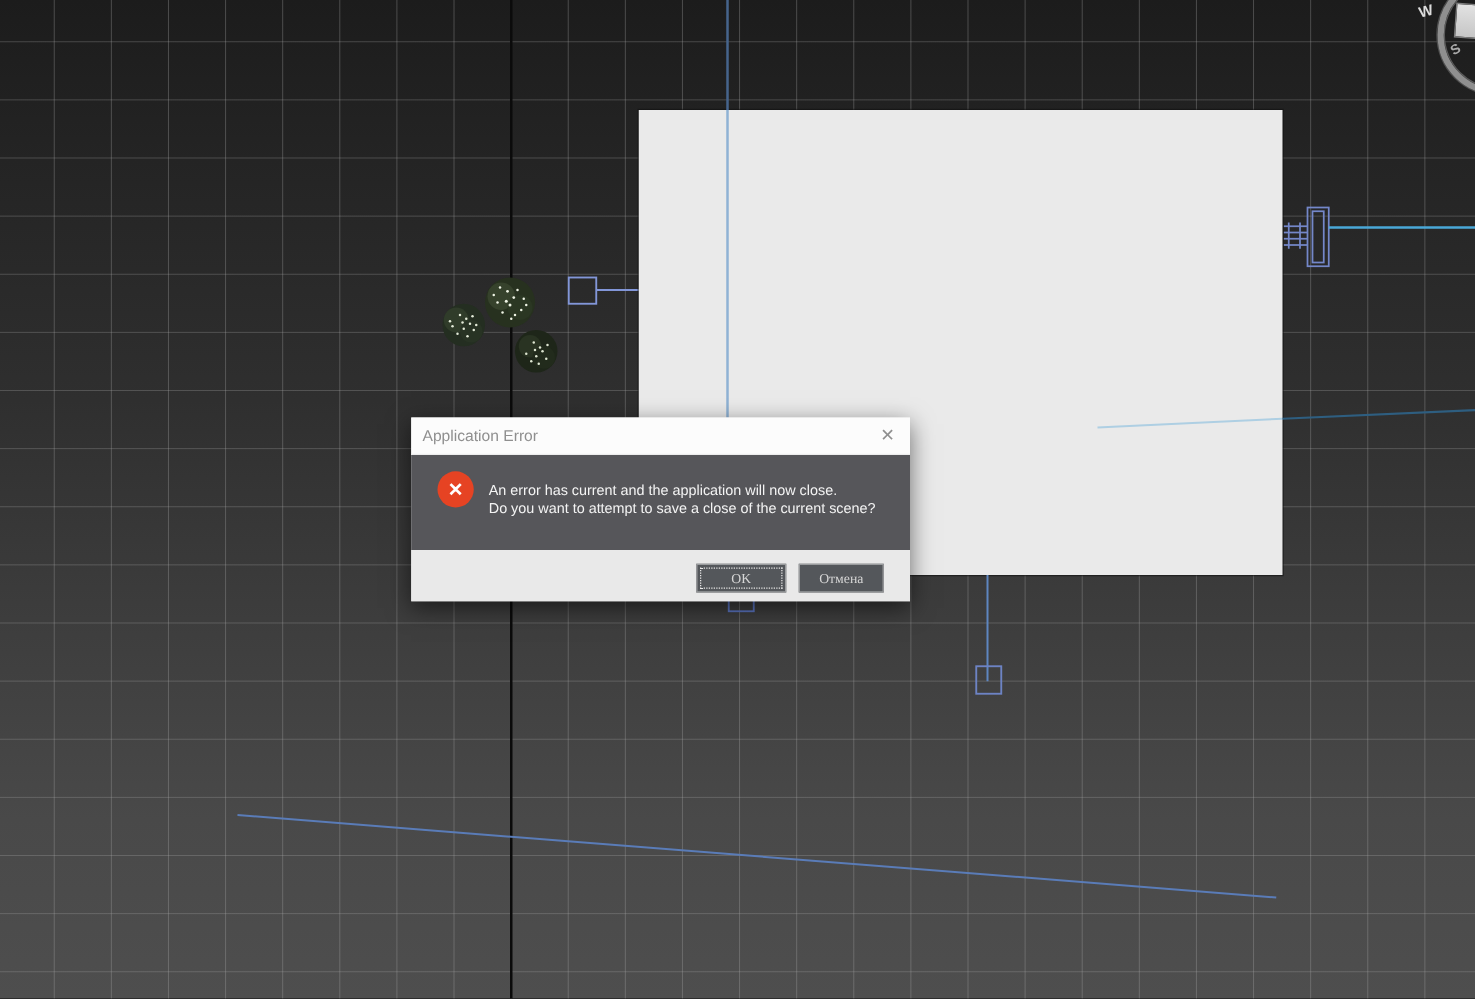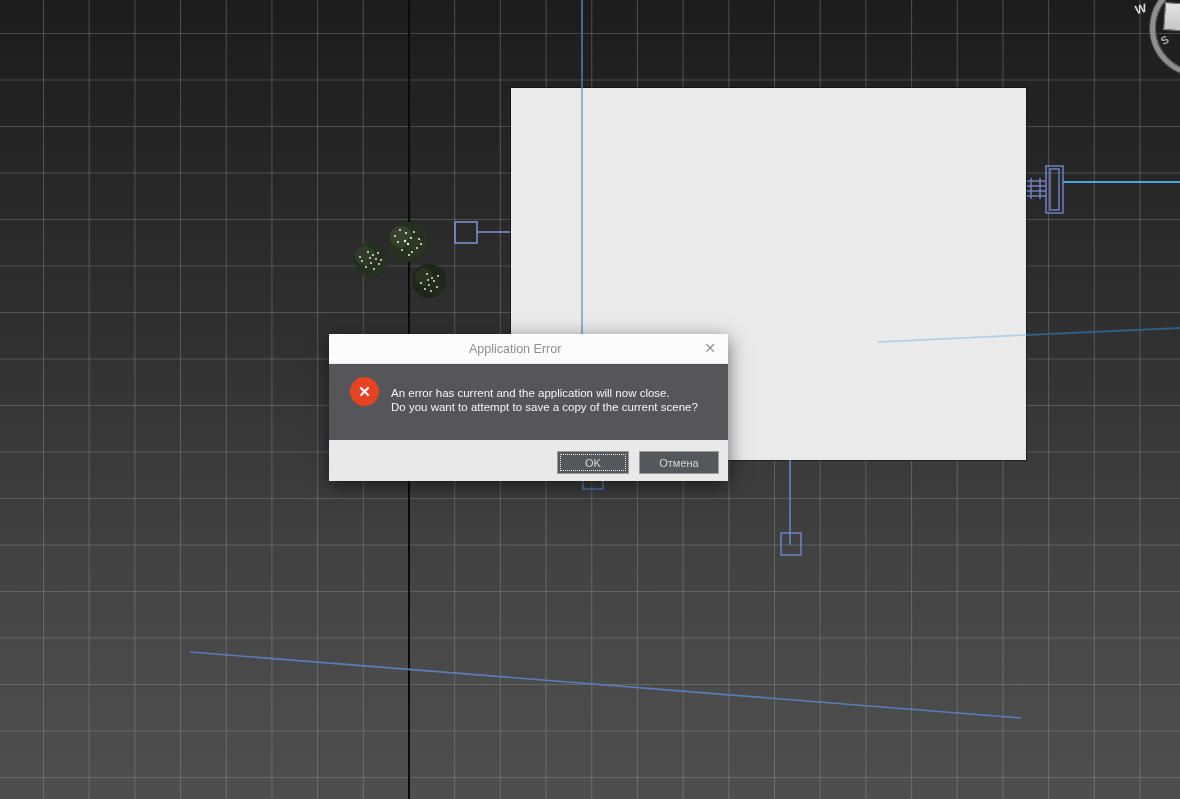"Application Error" .dlg-title .t { text-align: center -> none }
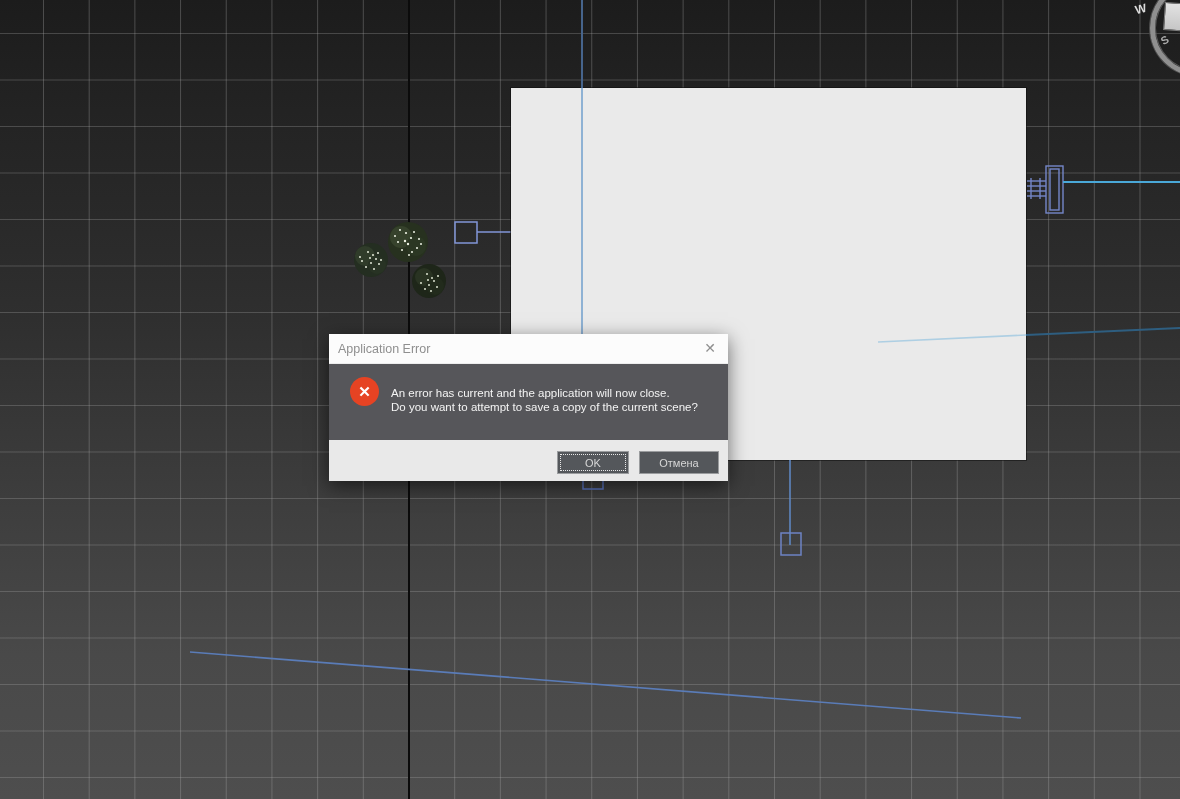"Do you want to attempt" div { text: copy -> close }
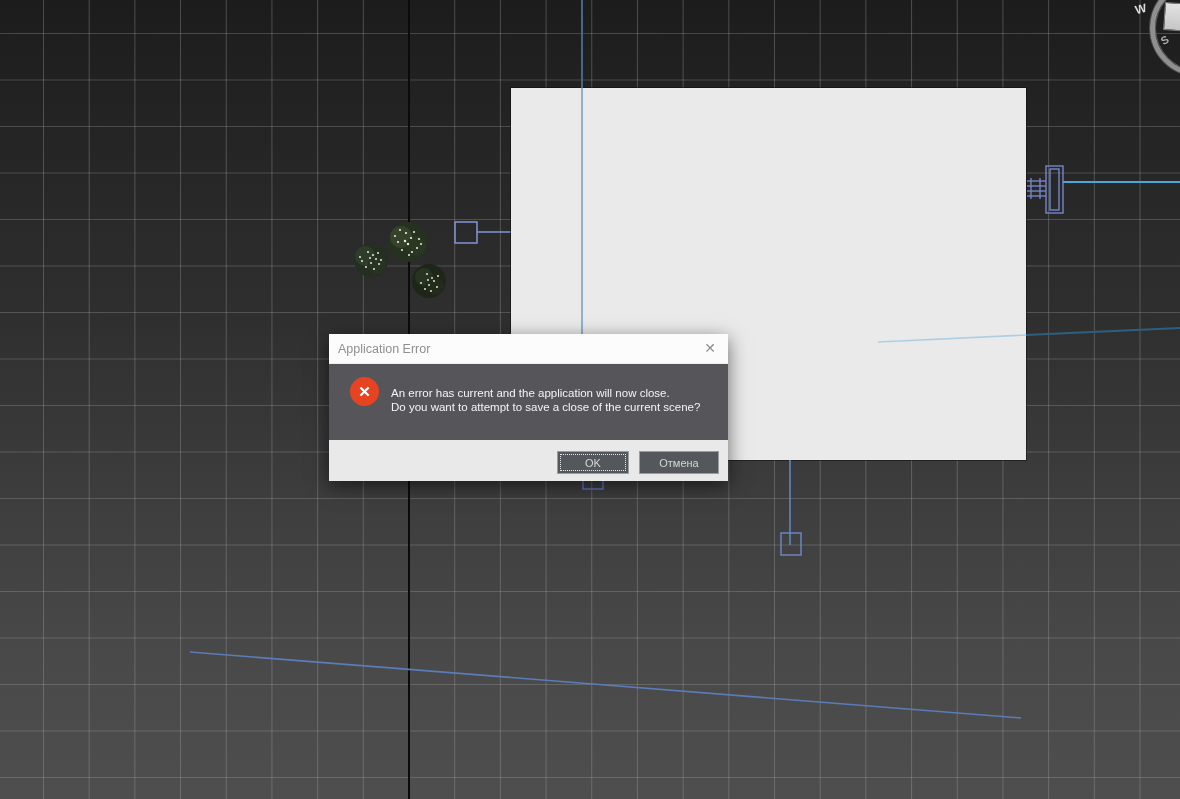"OK" .btn { font-family: Liberation Sans, sans-serif -> Liberation Serif, serif }
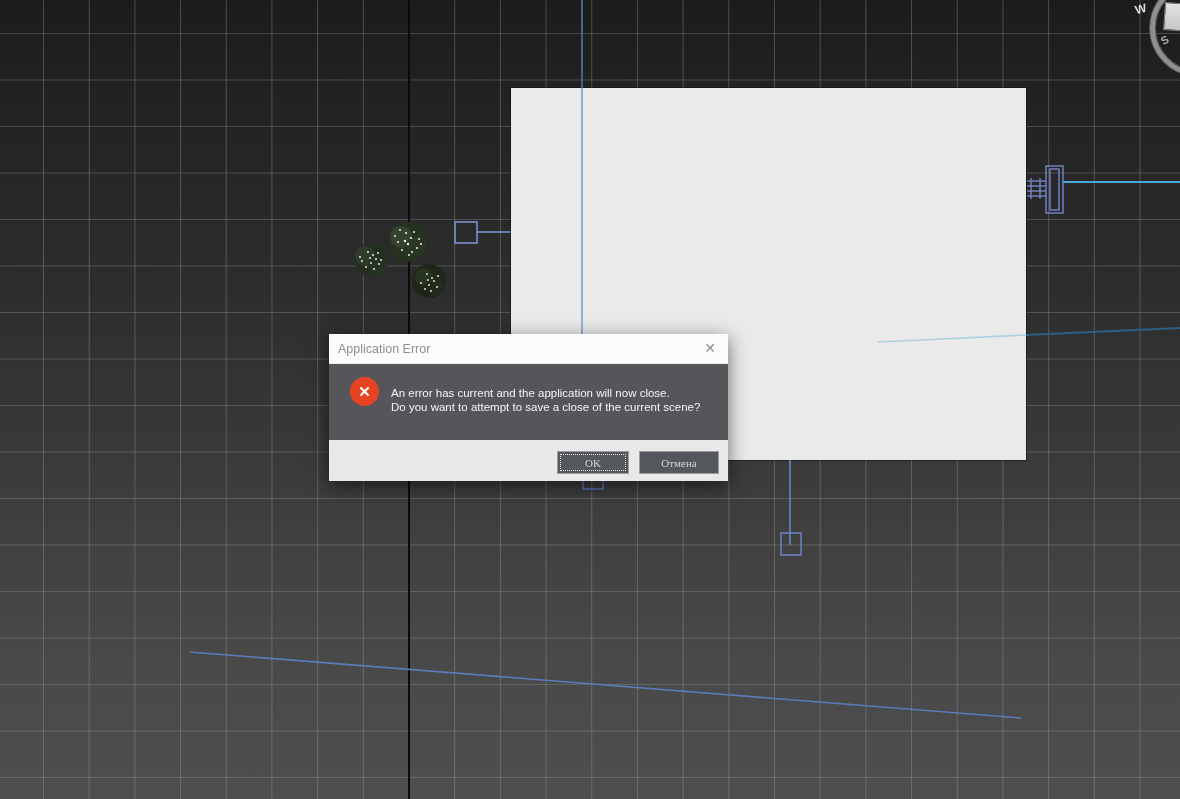"Отмена" .btn.cancel { width: 80px -> 68px }
